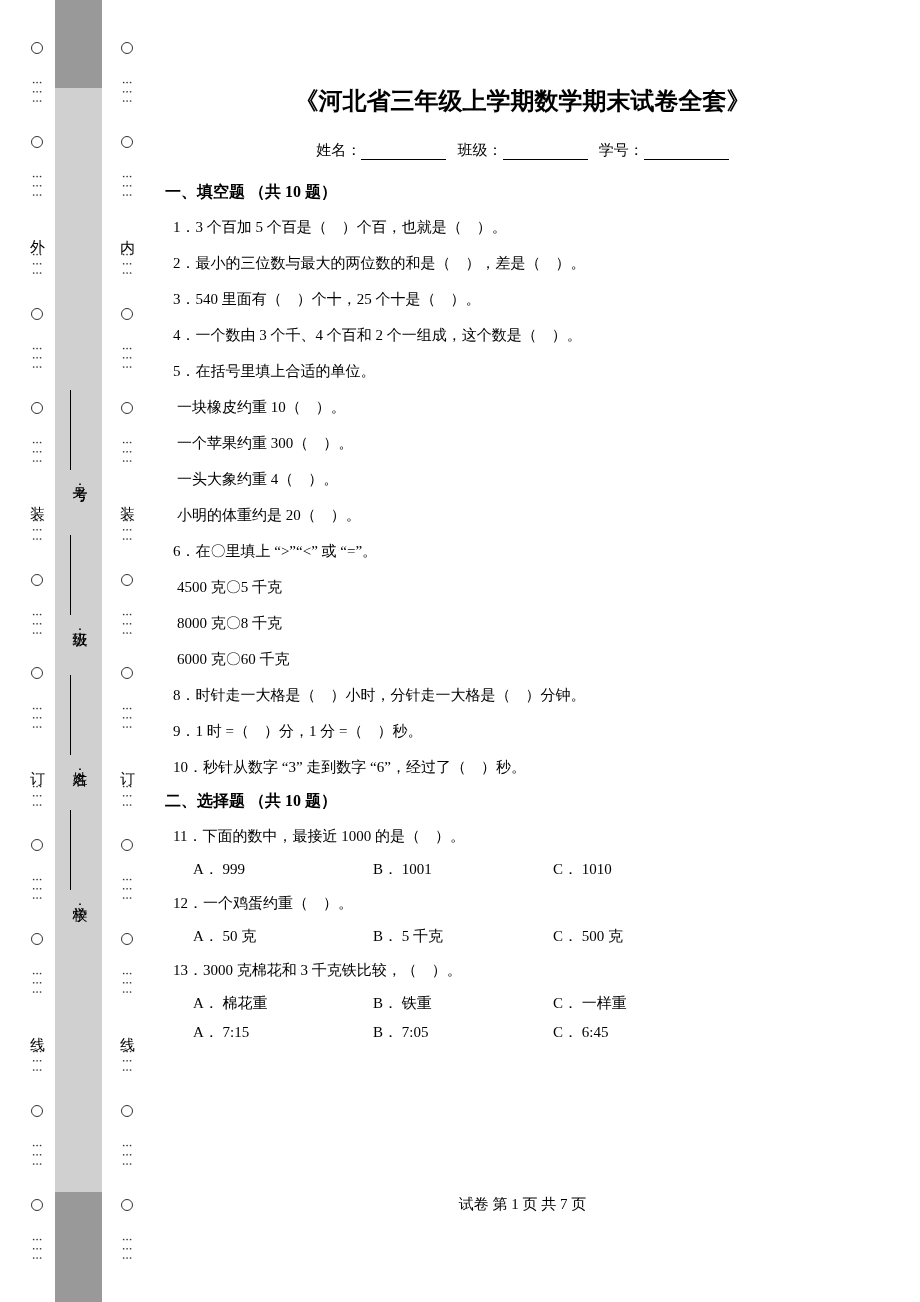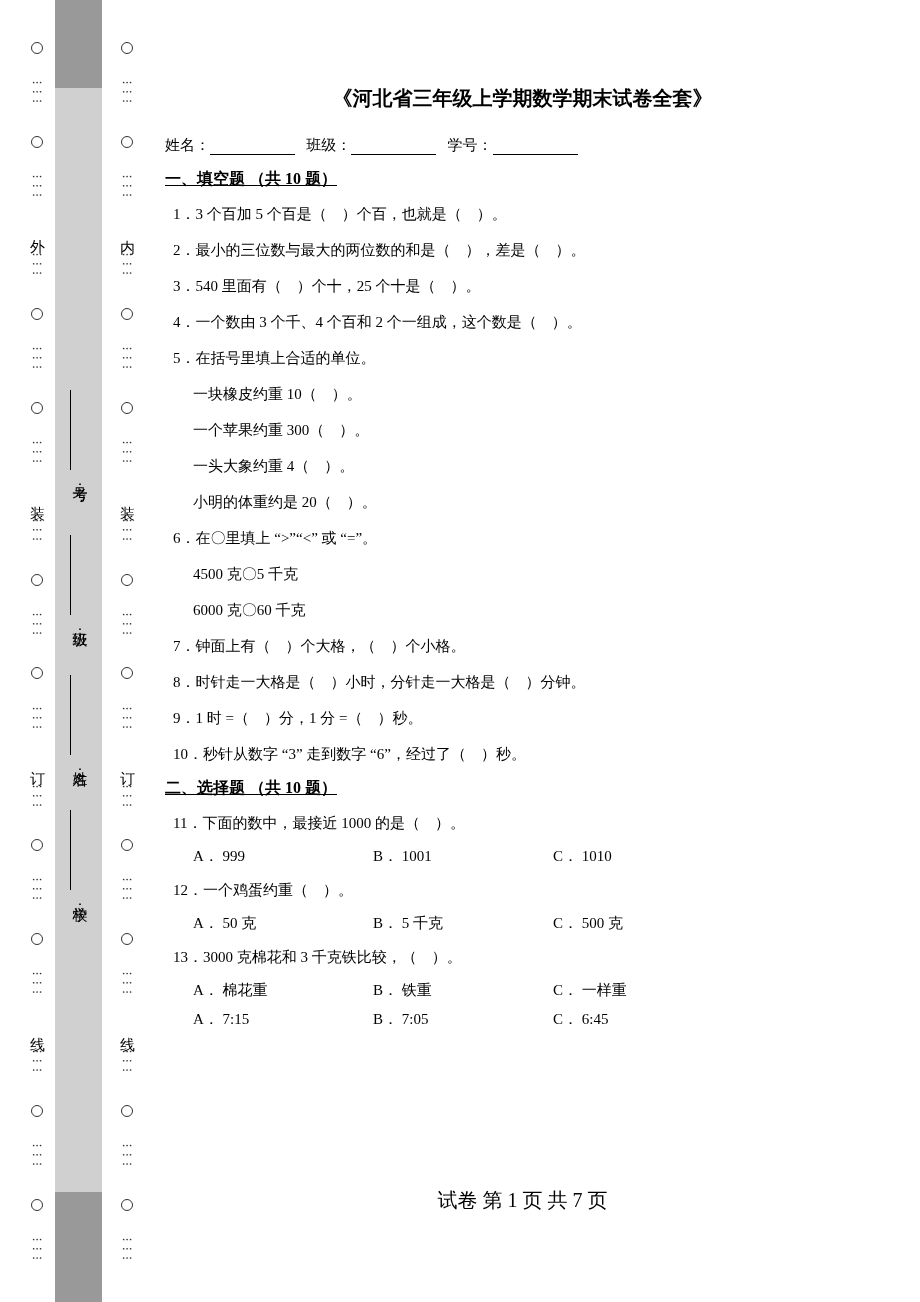"《河北省三年级上学期数学期末试卷全套》" .title { font-size: 20px -> 24px }
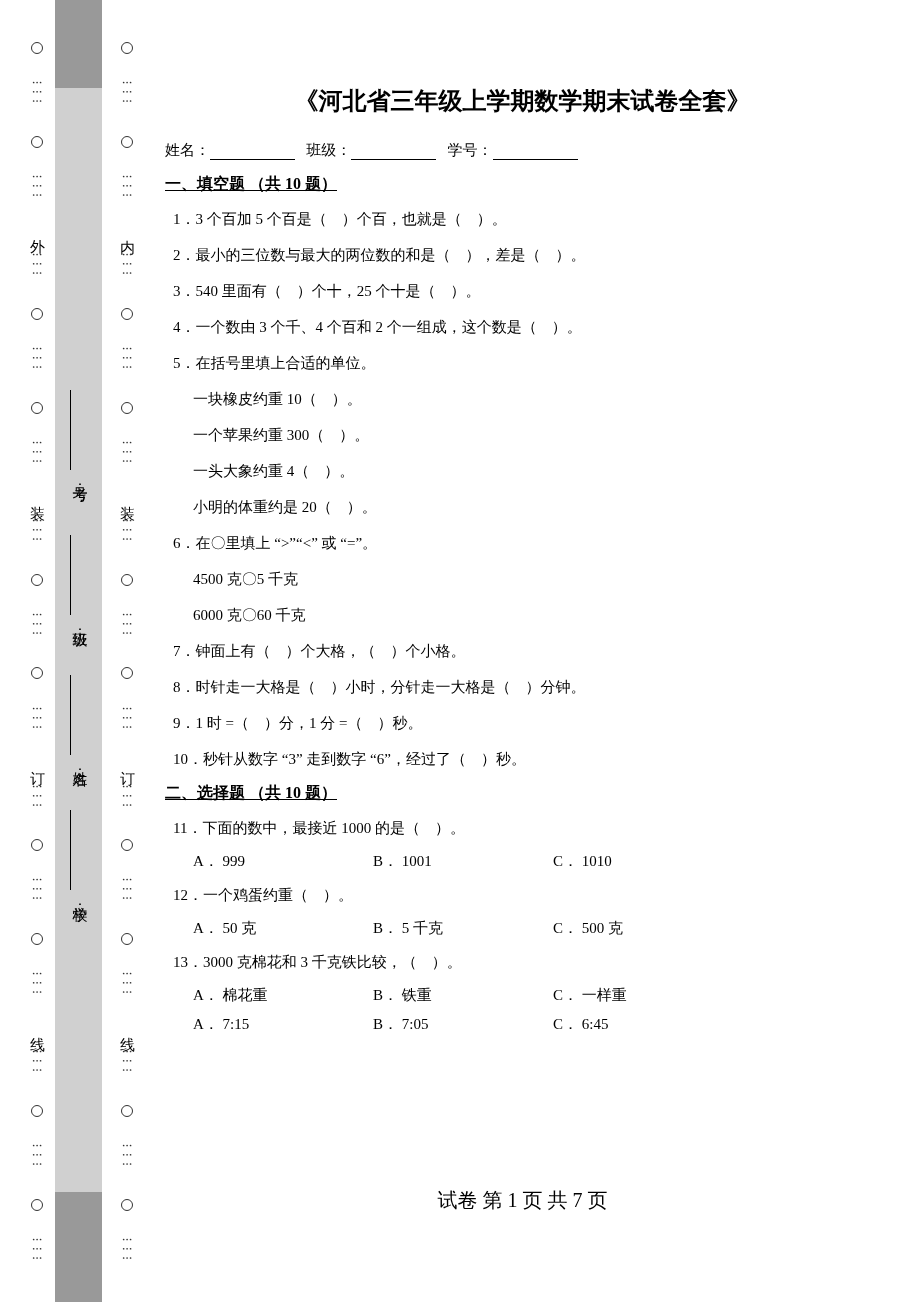"姓名： 班级： 学号：" .info-line { margin-bottom: 14px -> 22px; text-align: left -> center }
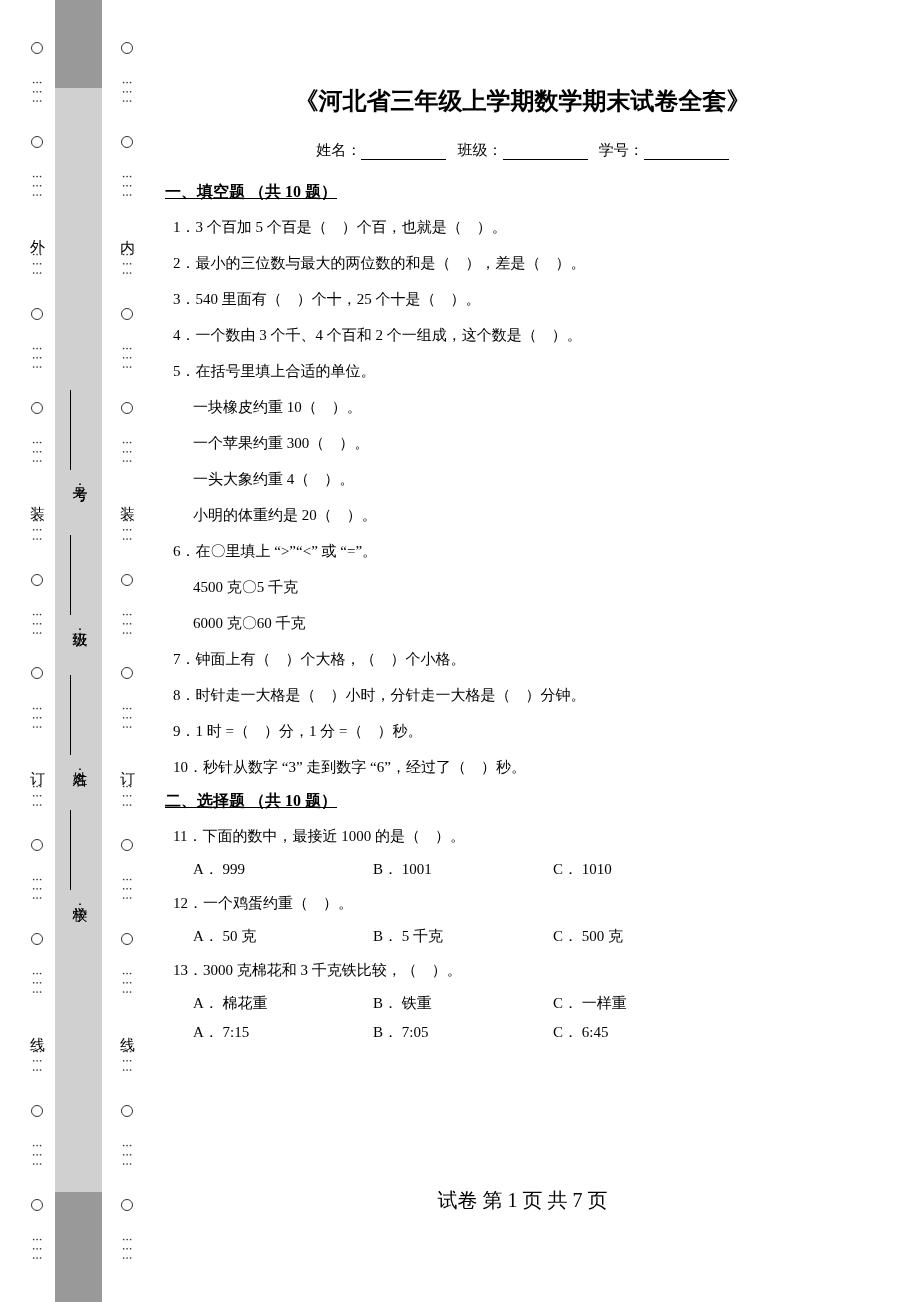"一、填空题 （共 10 题）" .section-header { text-decoration: underline -> none }
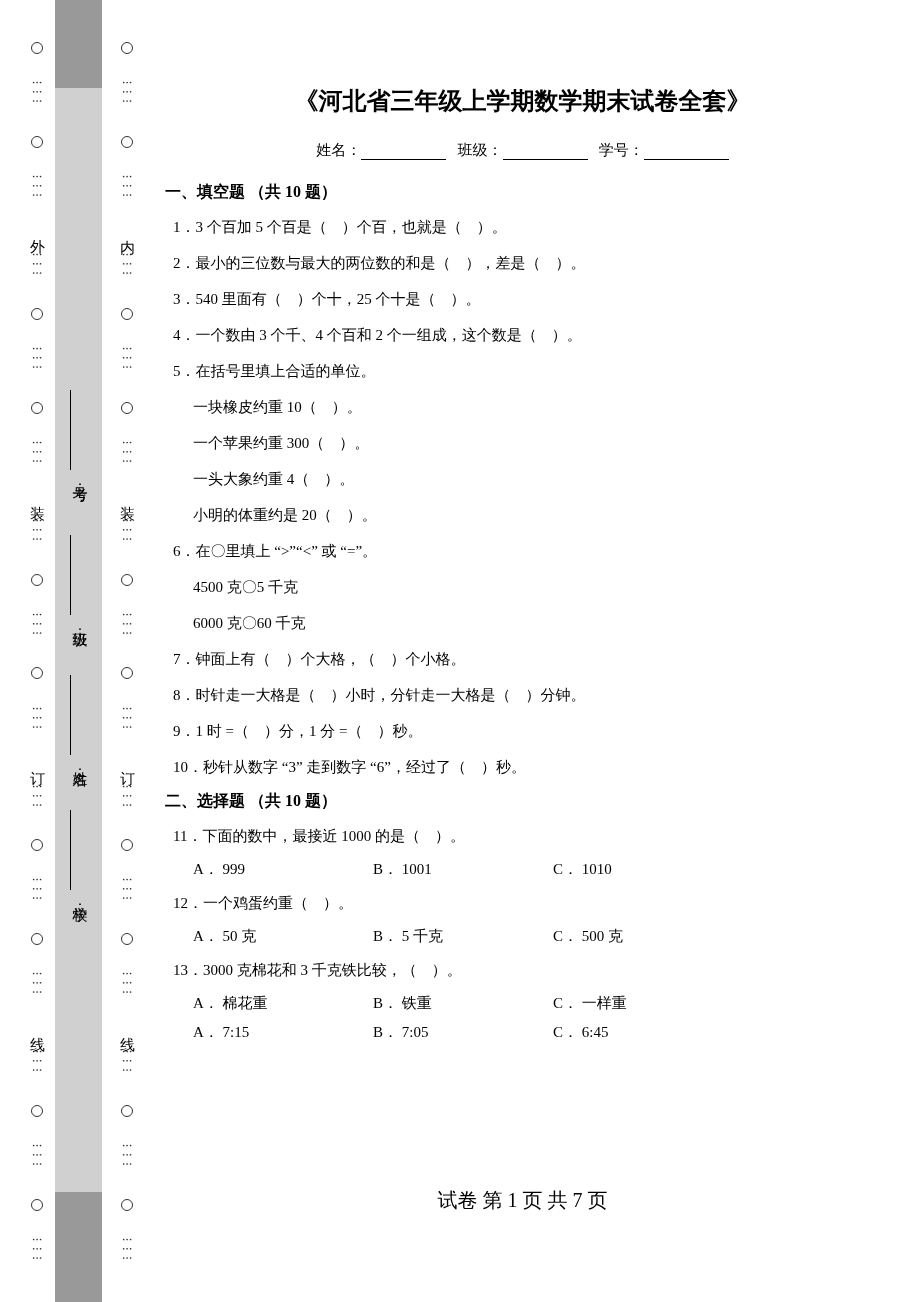"一块橡皮约重 10（ ）。" .sub-line { margin: 12px 0 12px 28px -> 12px 0 12px 12px }
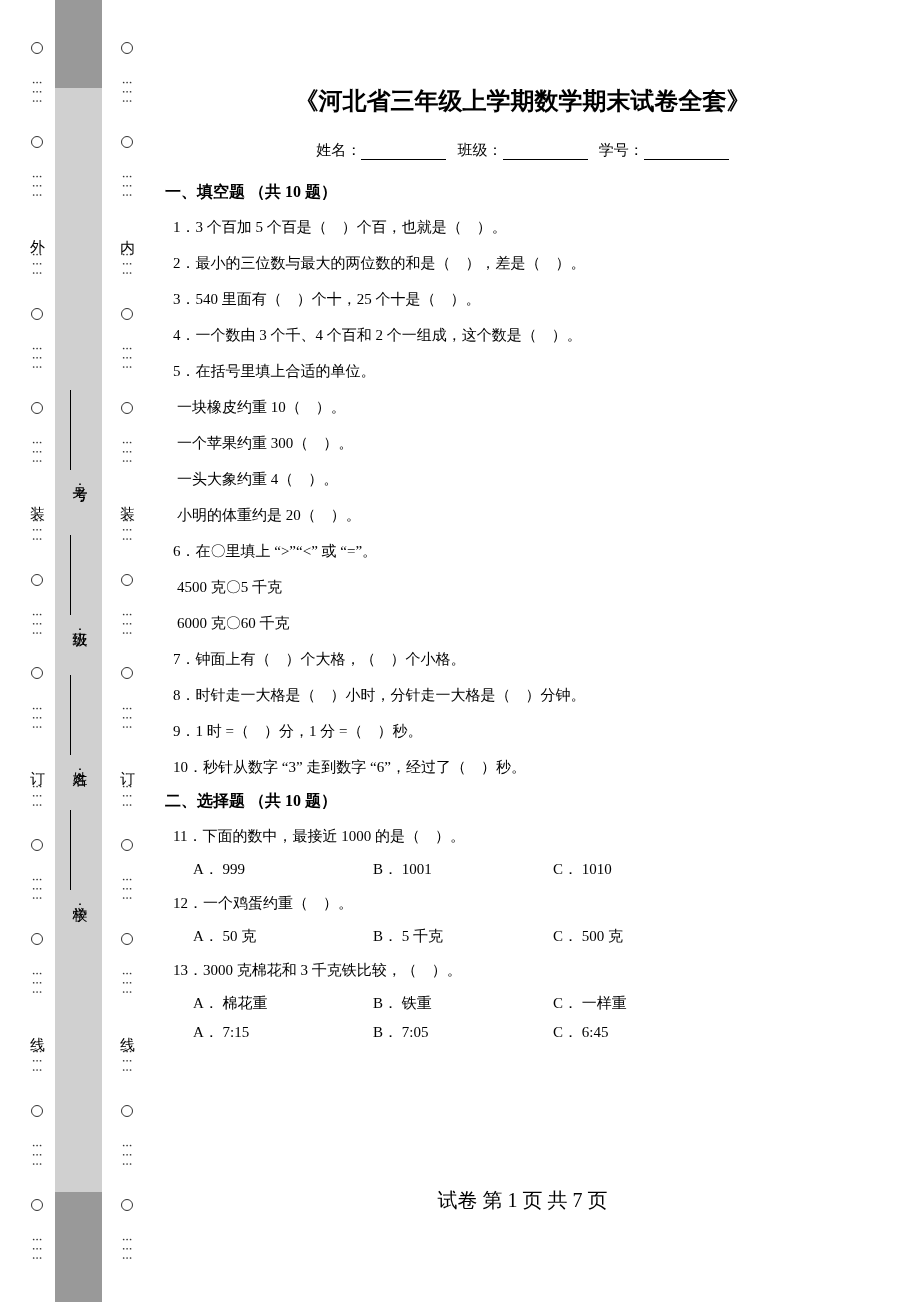"8000 克〇8 千克" div.sub-line { html: none -> <div>8000 克〇8 千克</div> }
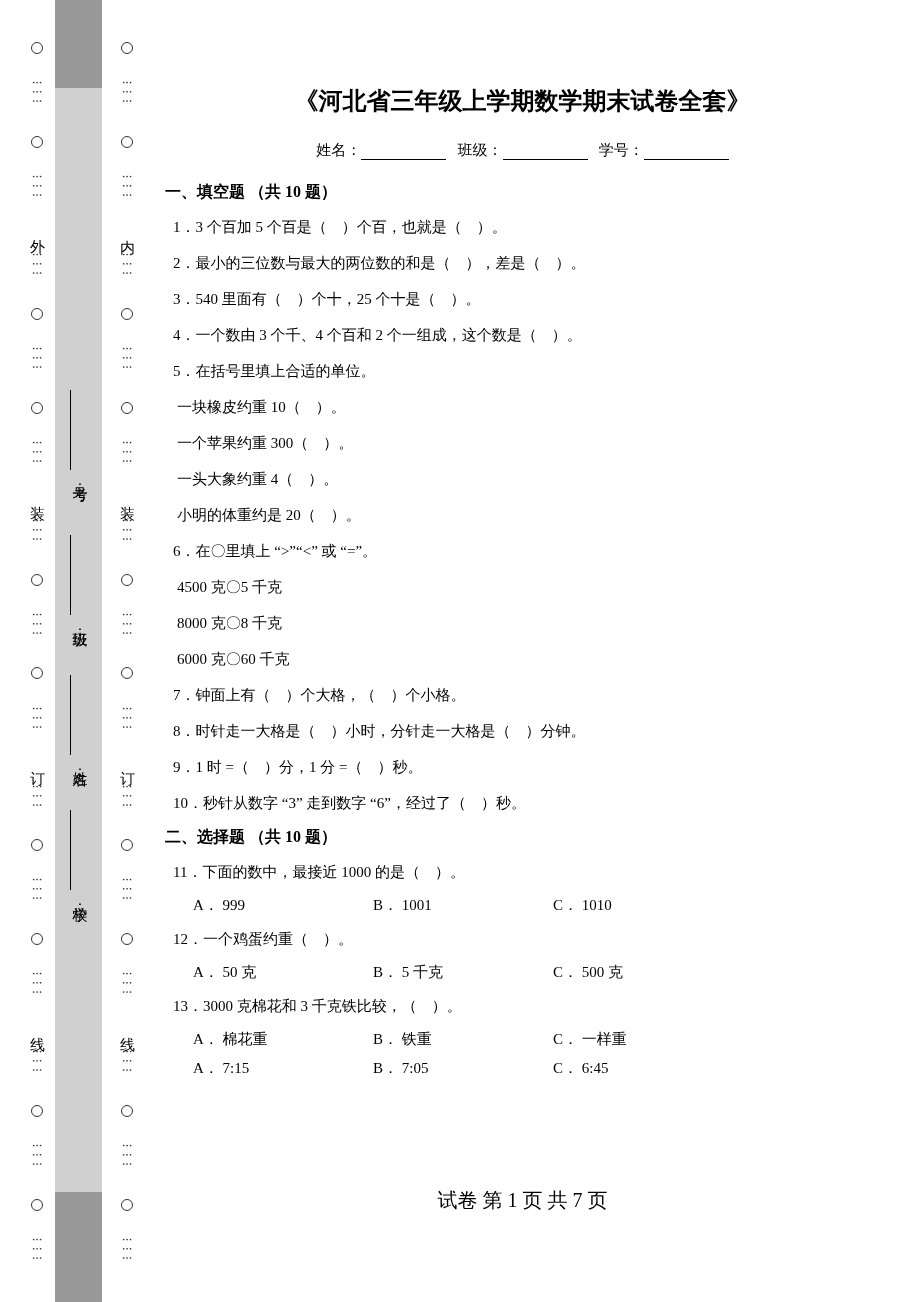"7．钟面上有（ ）个大格，（ ）个小格。" div.question { html: <div>7．钟面上有（ ）个大格，（ ）个小格。</div> -> none }
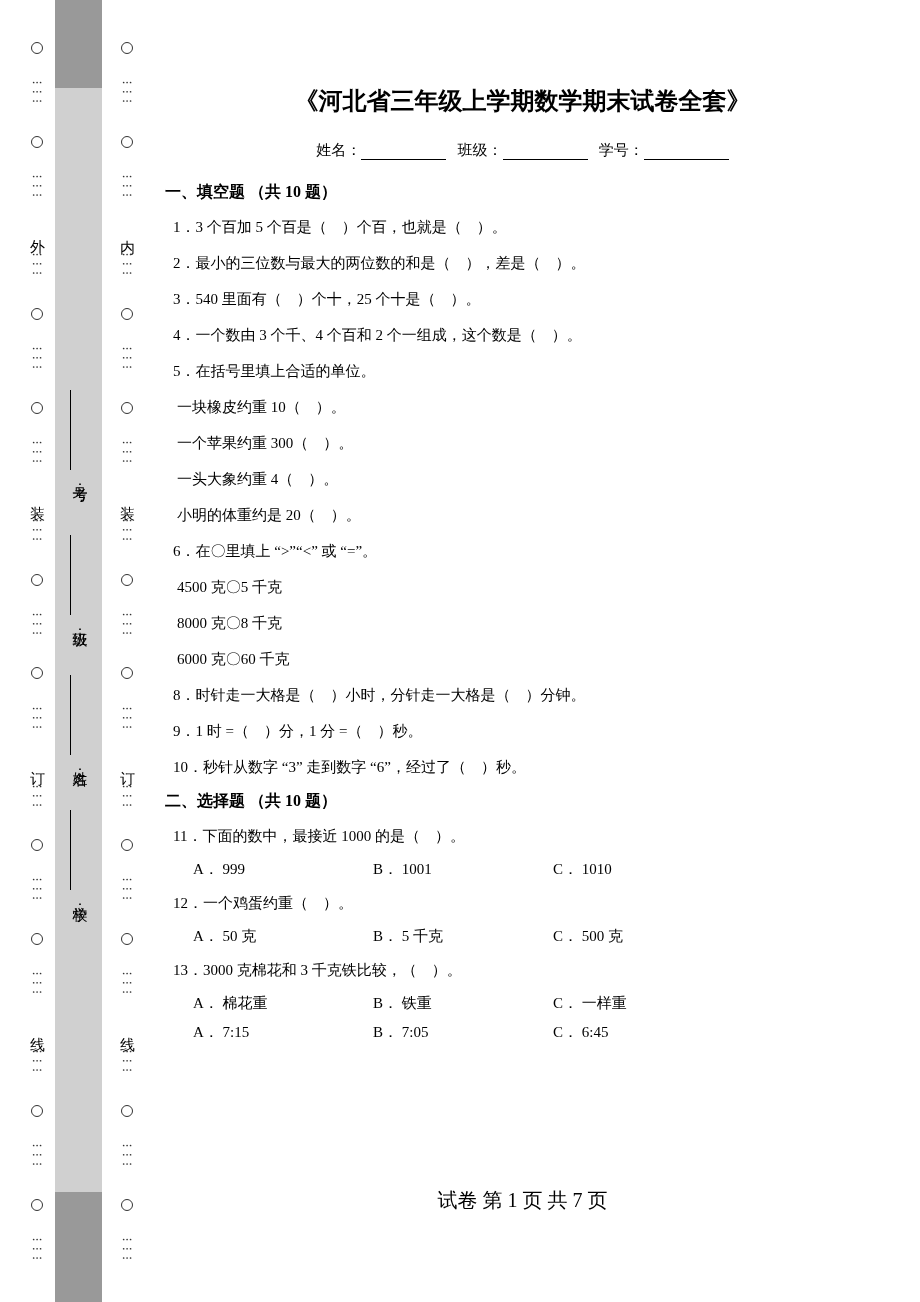"试卷 第 1 页 共" .footer { font-size: 20px -> 15px }
